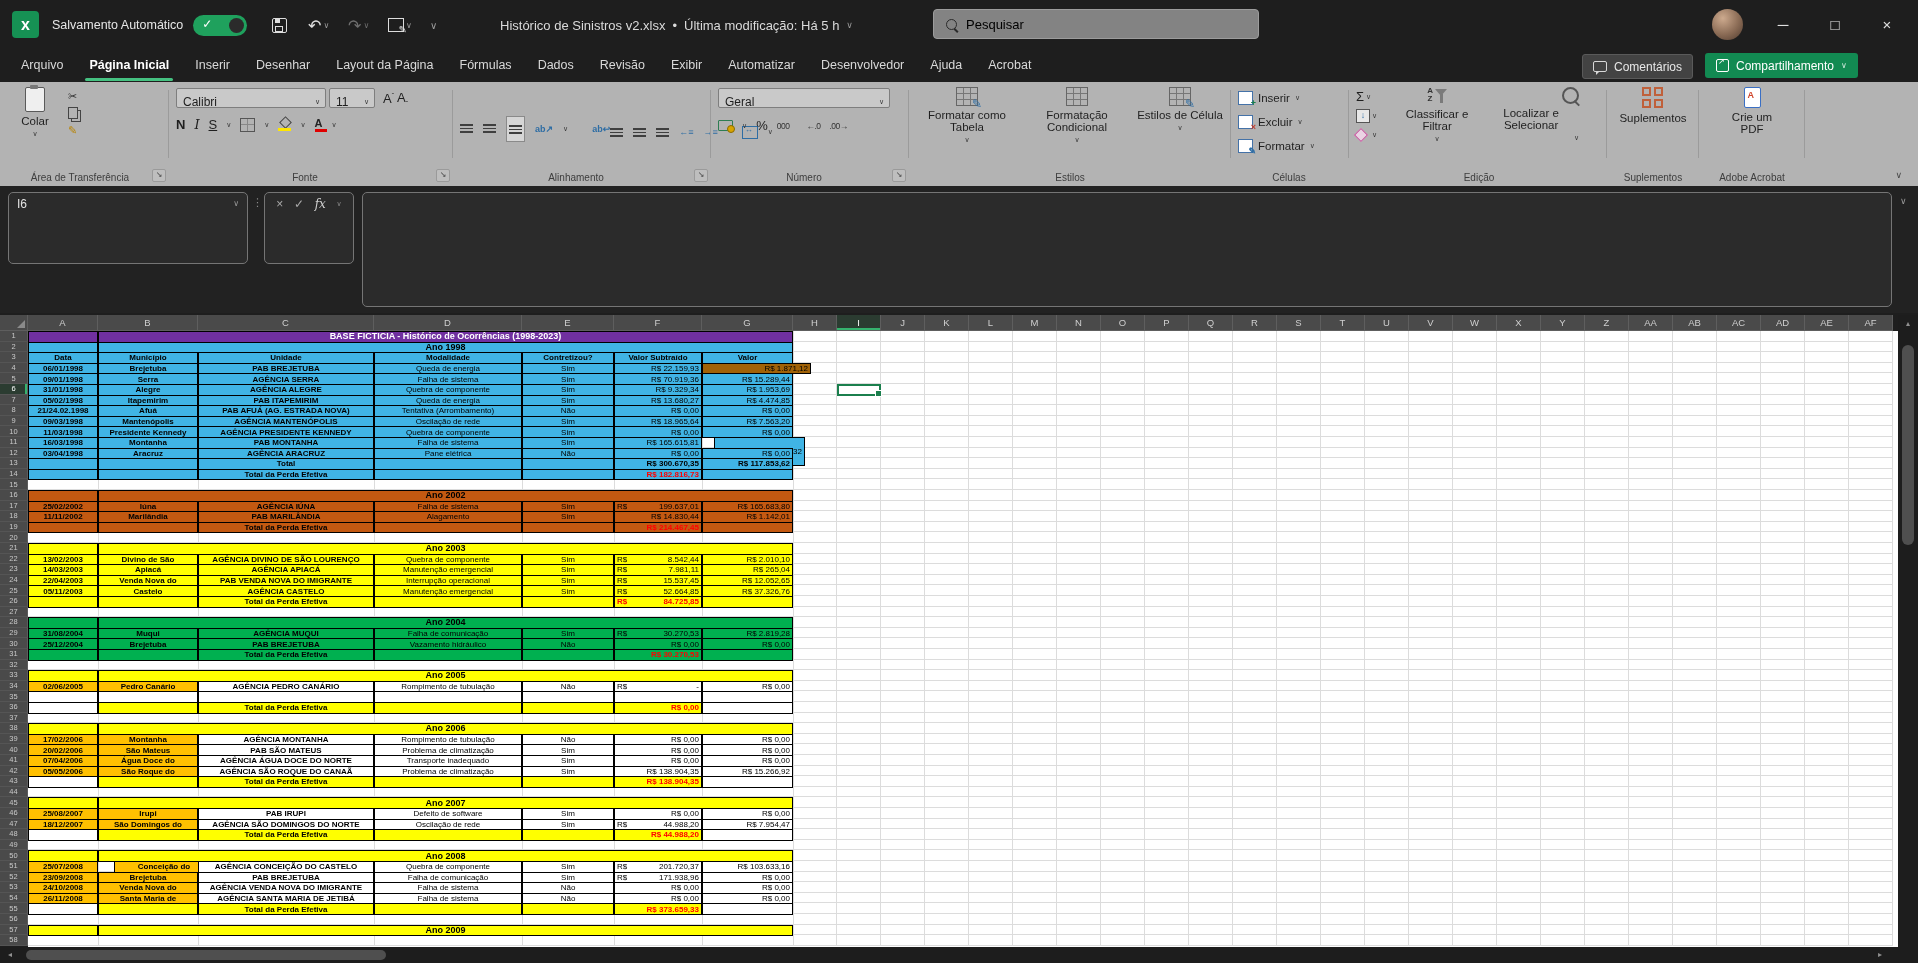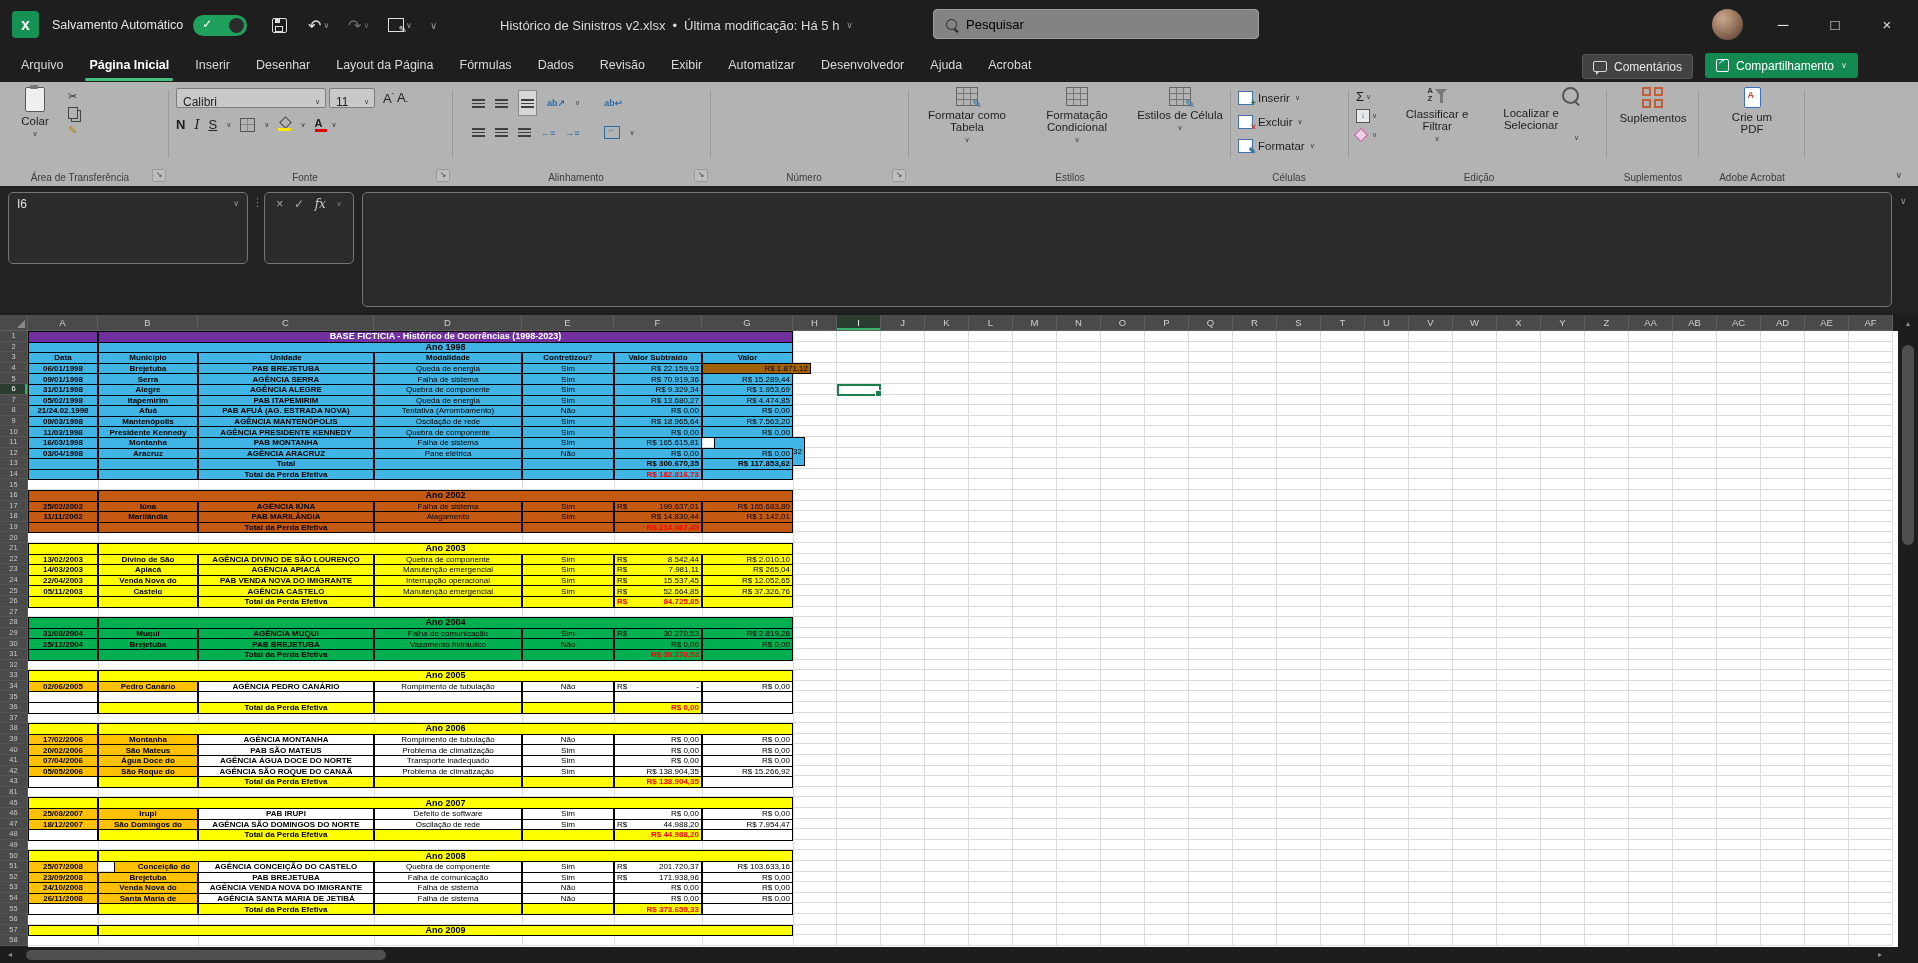"Geral" div.rg { html: none -> <div> <div> <div> <span>Geral</span> <span>∨</span> </div> </div> <div> <span></span> <span>∨</span> <span>%</span> <span>000</span> <span>←.0</span> <span>.00→</span> </div> </div> }
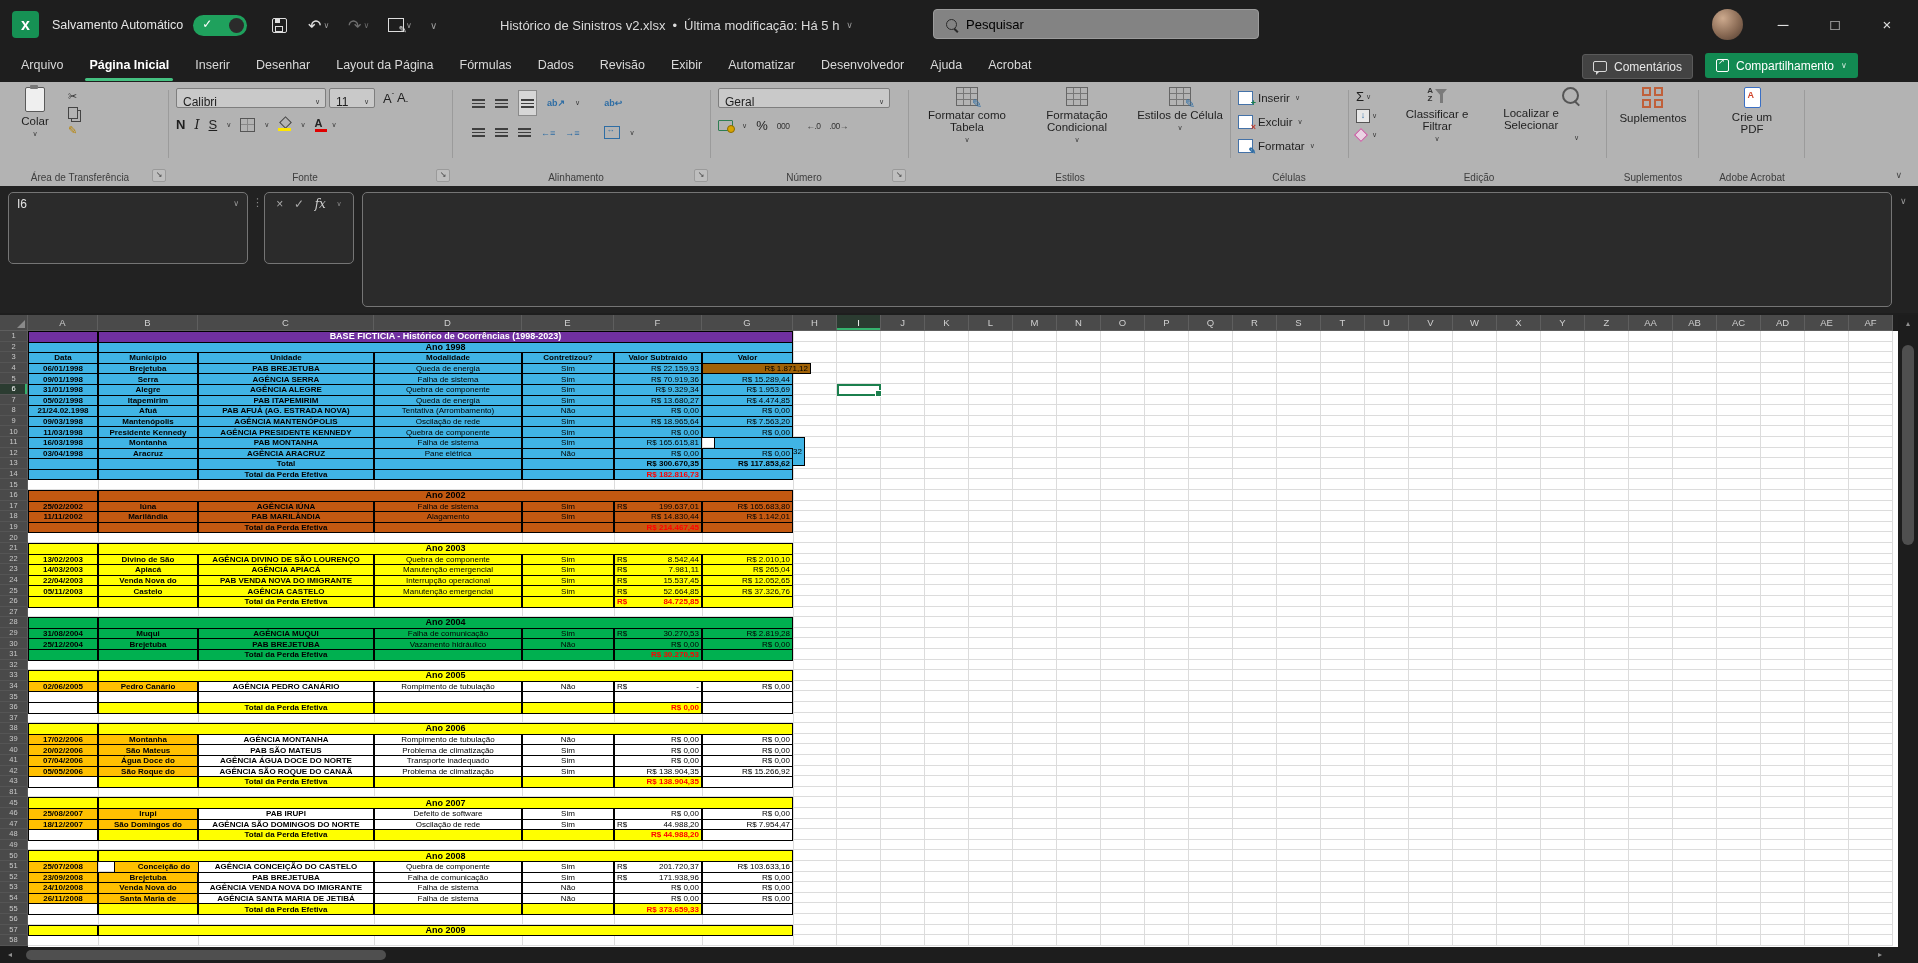"ab↗" div.rg { flex-direction: column -> row; left: 472px -> 460px }
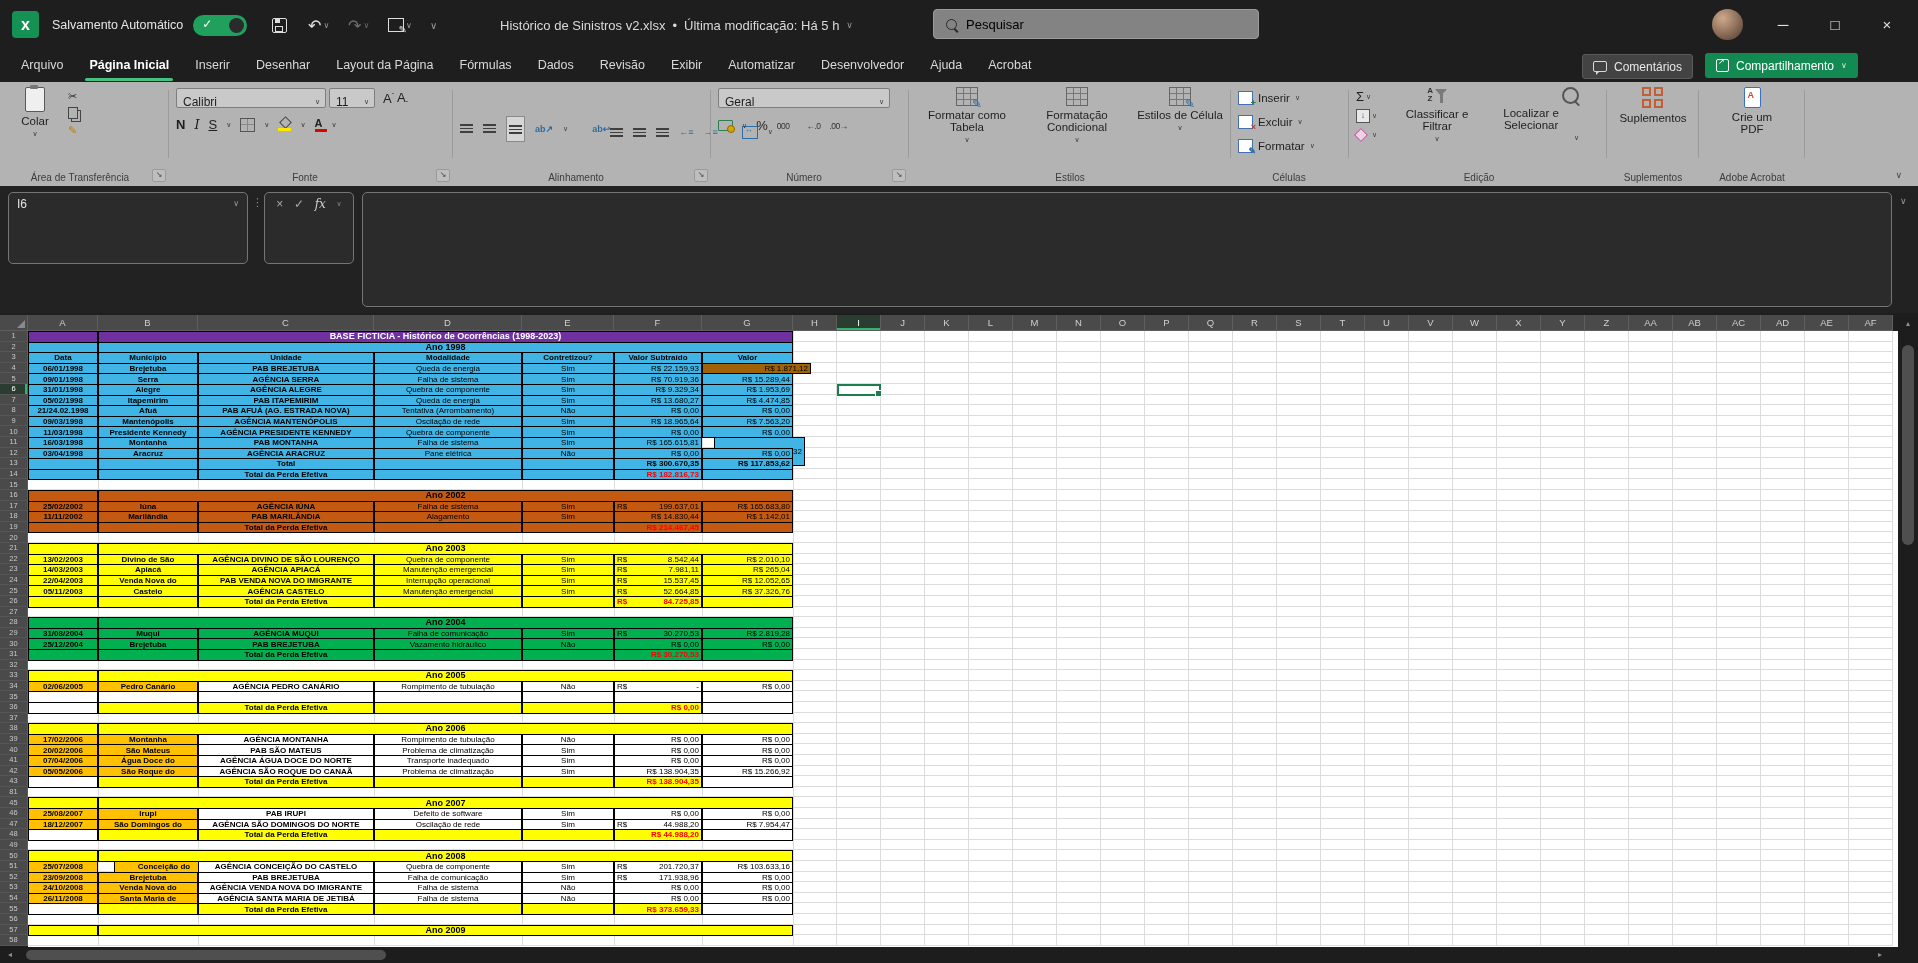"81" div.rh { text: 81 -> 44 }
